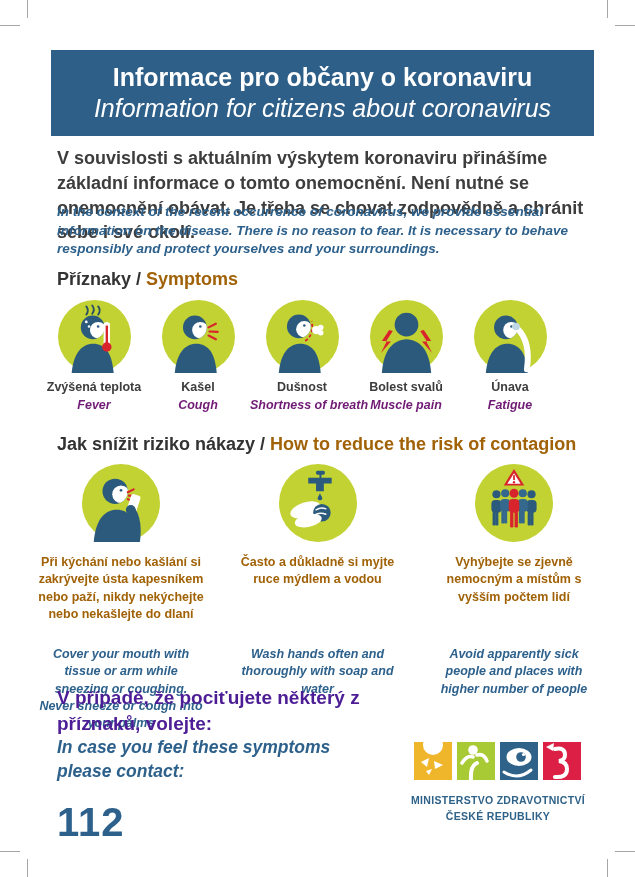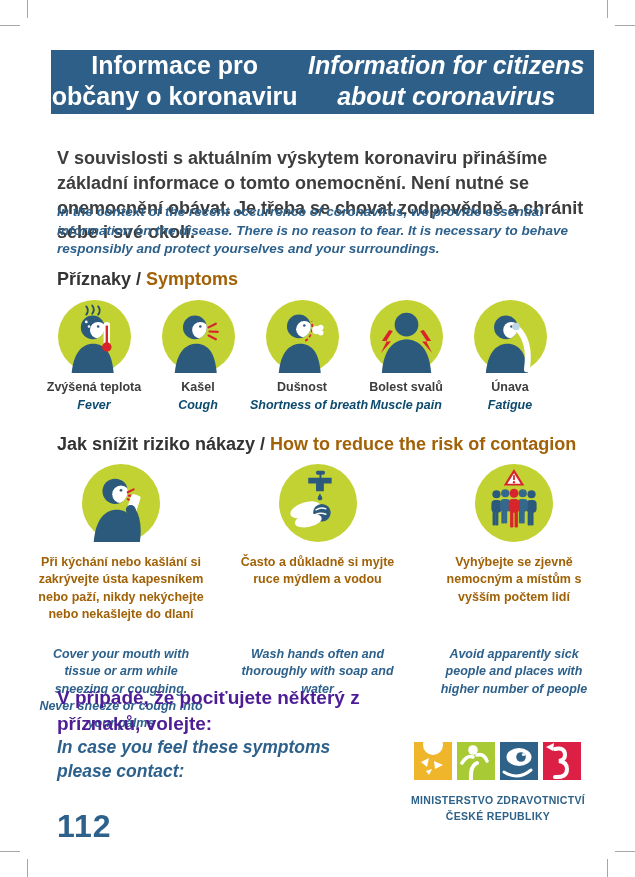"Informace pro občany o koronaviru" .header-band { flex-direction: row -> column; height: 64px -> 86px }
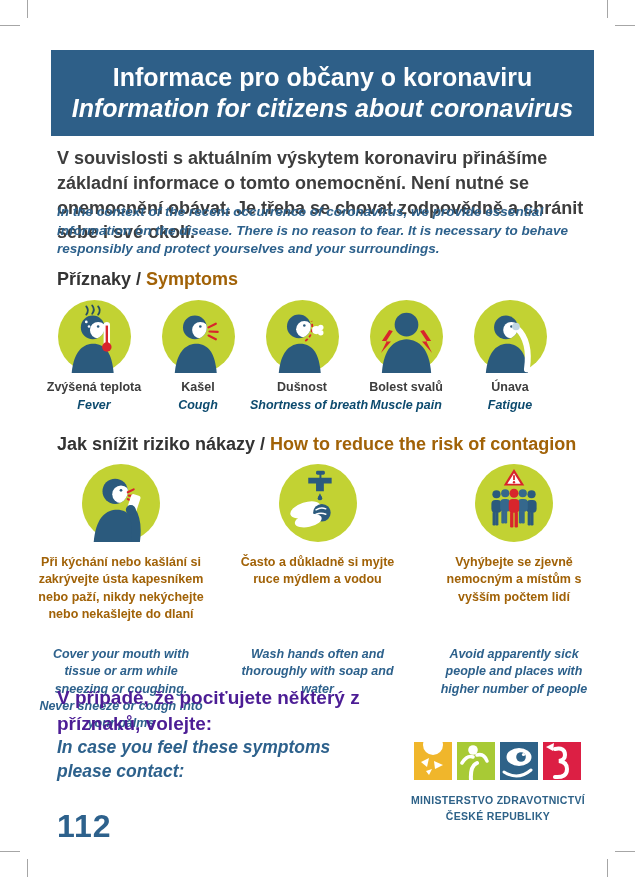"Information for citizens about" .header-sub { font-weight: bold -> normal }
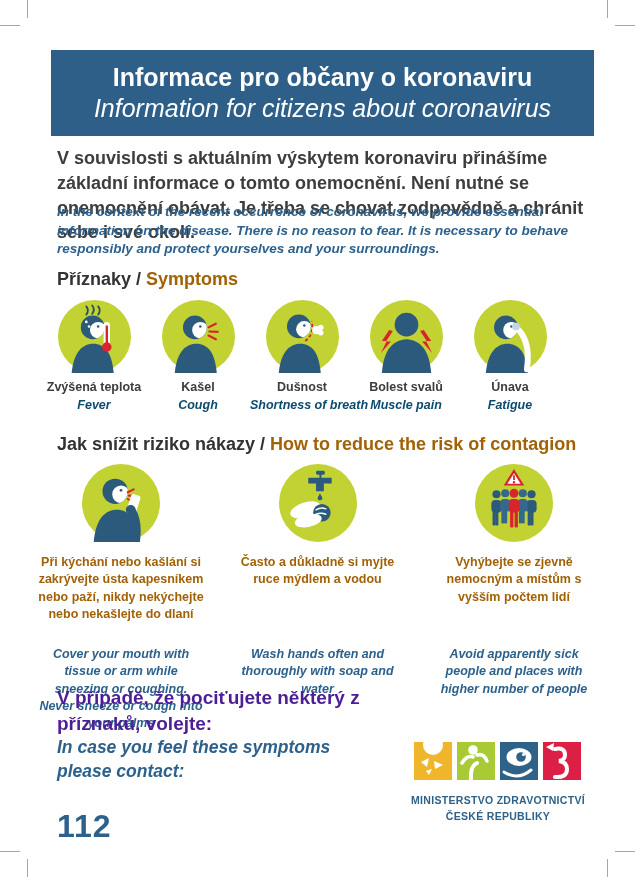"Fever" .sym-en { color: #0c4a6e -> #701a75 }
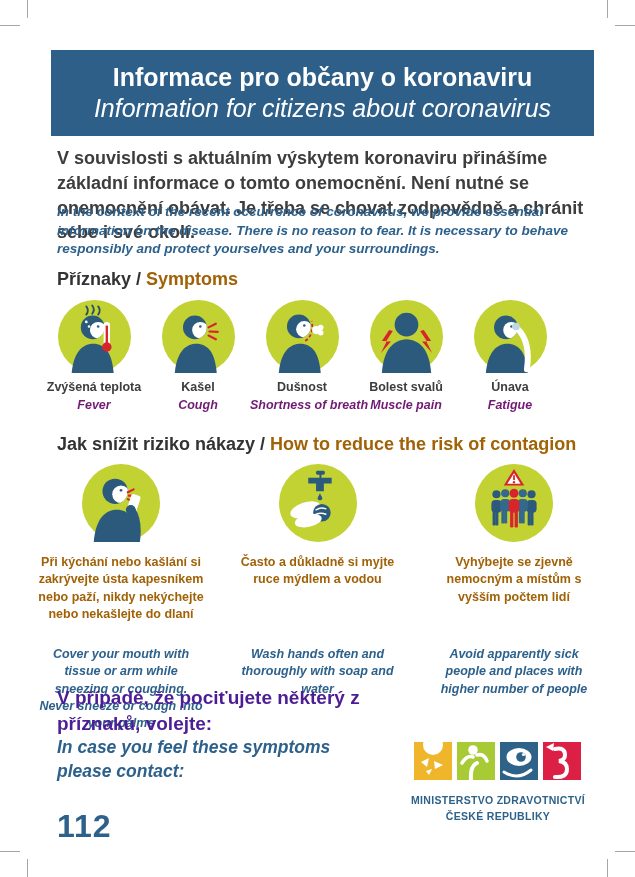"112" .phone { font-size: 32px -> 40px; margin-top: 24px -> 16px }
